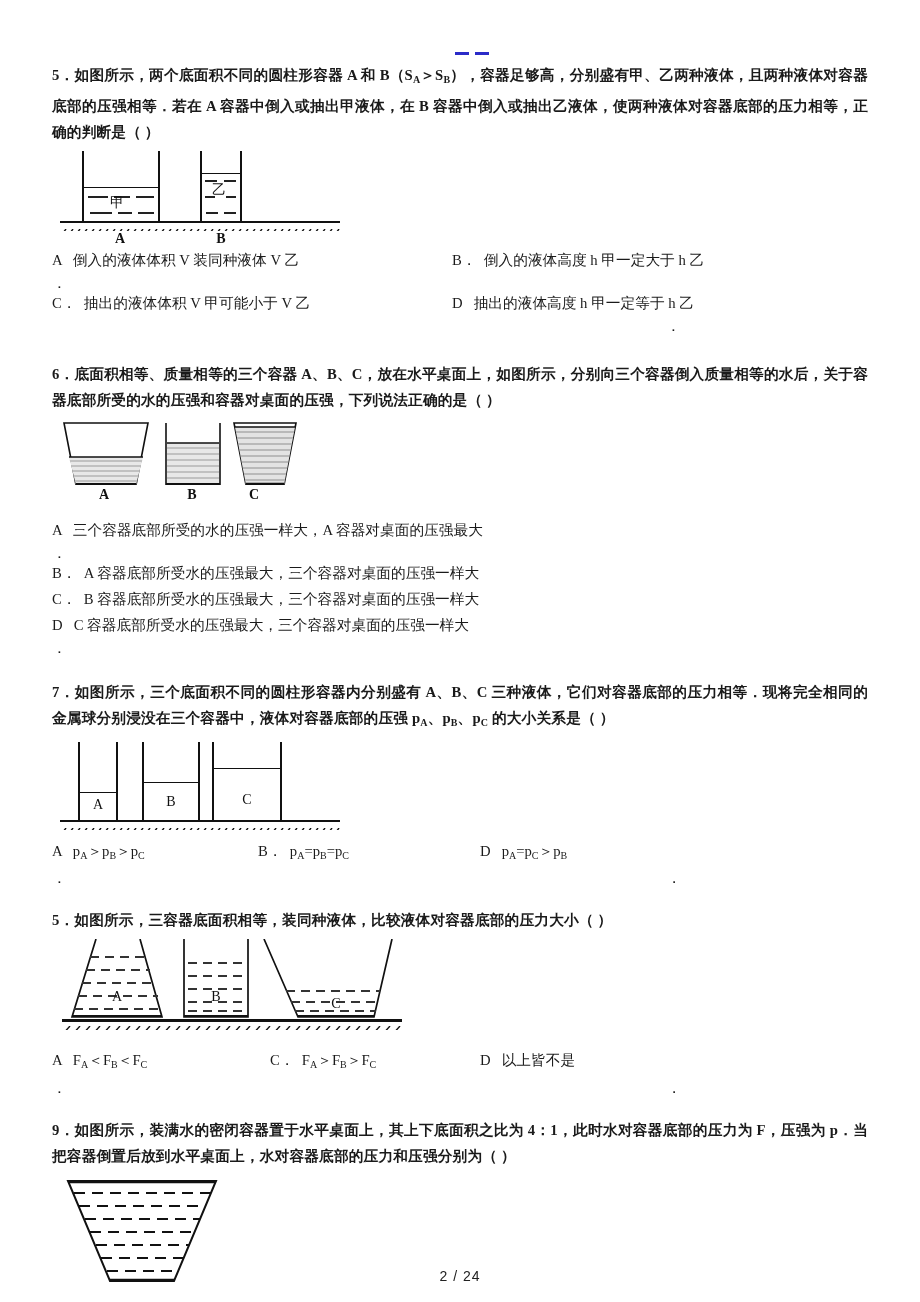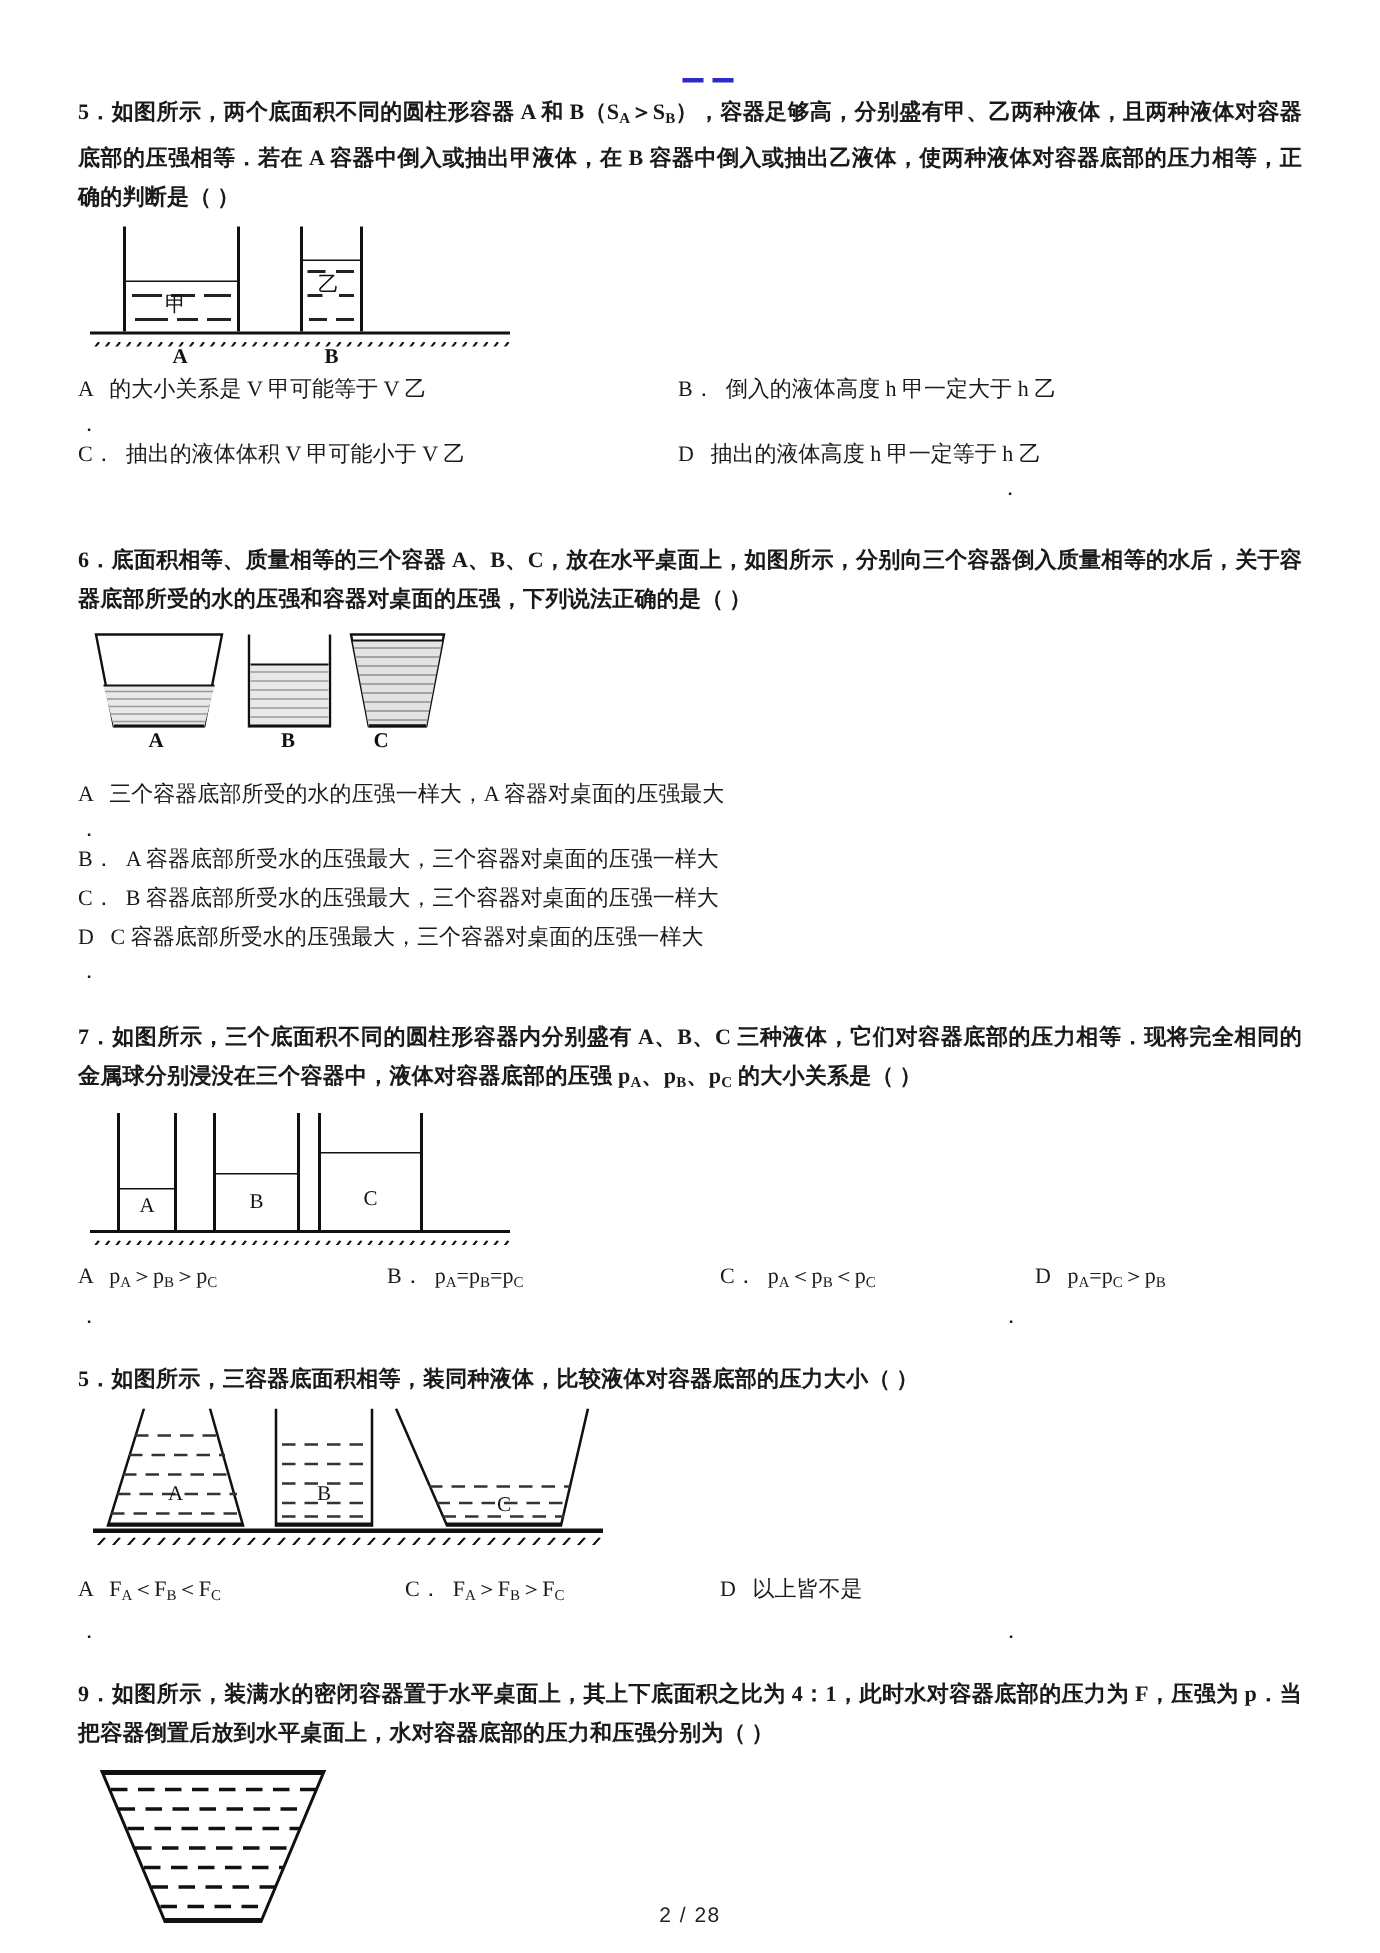"的大小关系是 V 甲可能等于 V 乙" span { text: 的大小关系是 V 甲可能等于 -> 倒入的液体体积 V 装同种液体 }
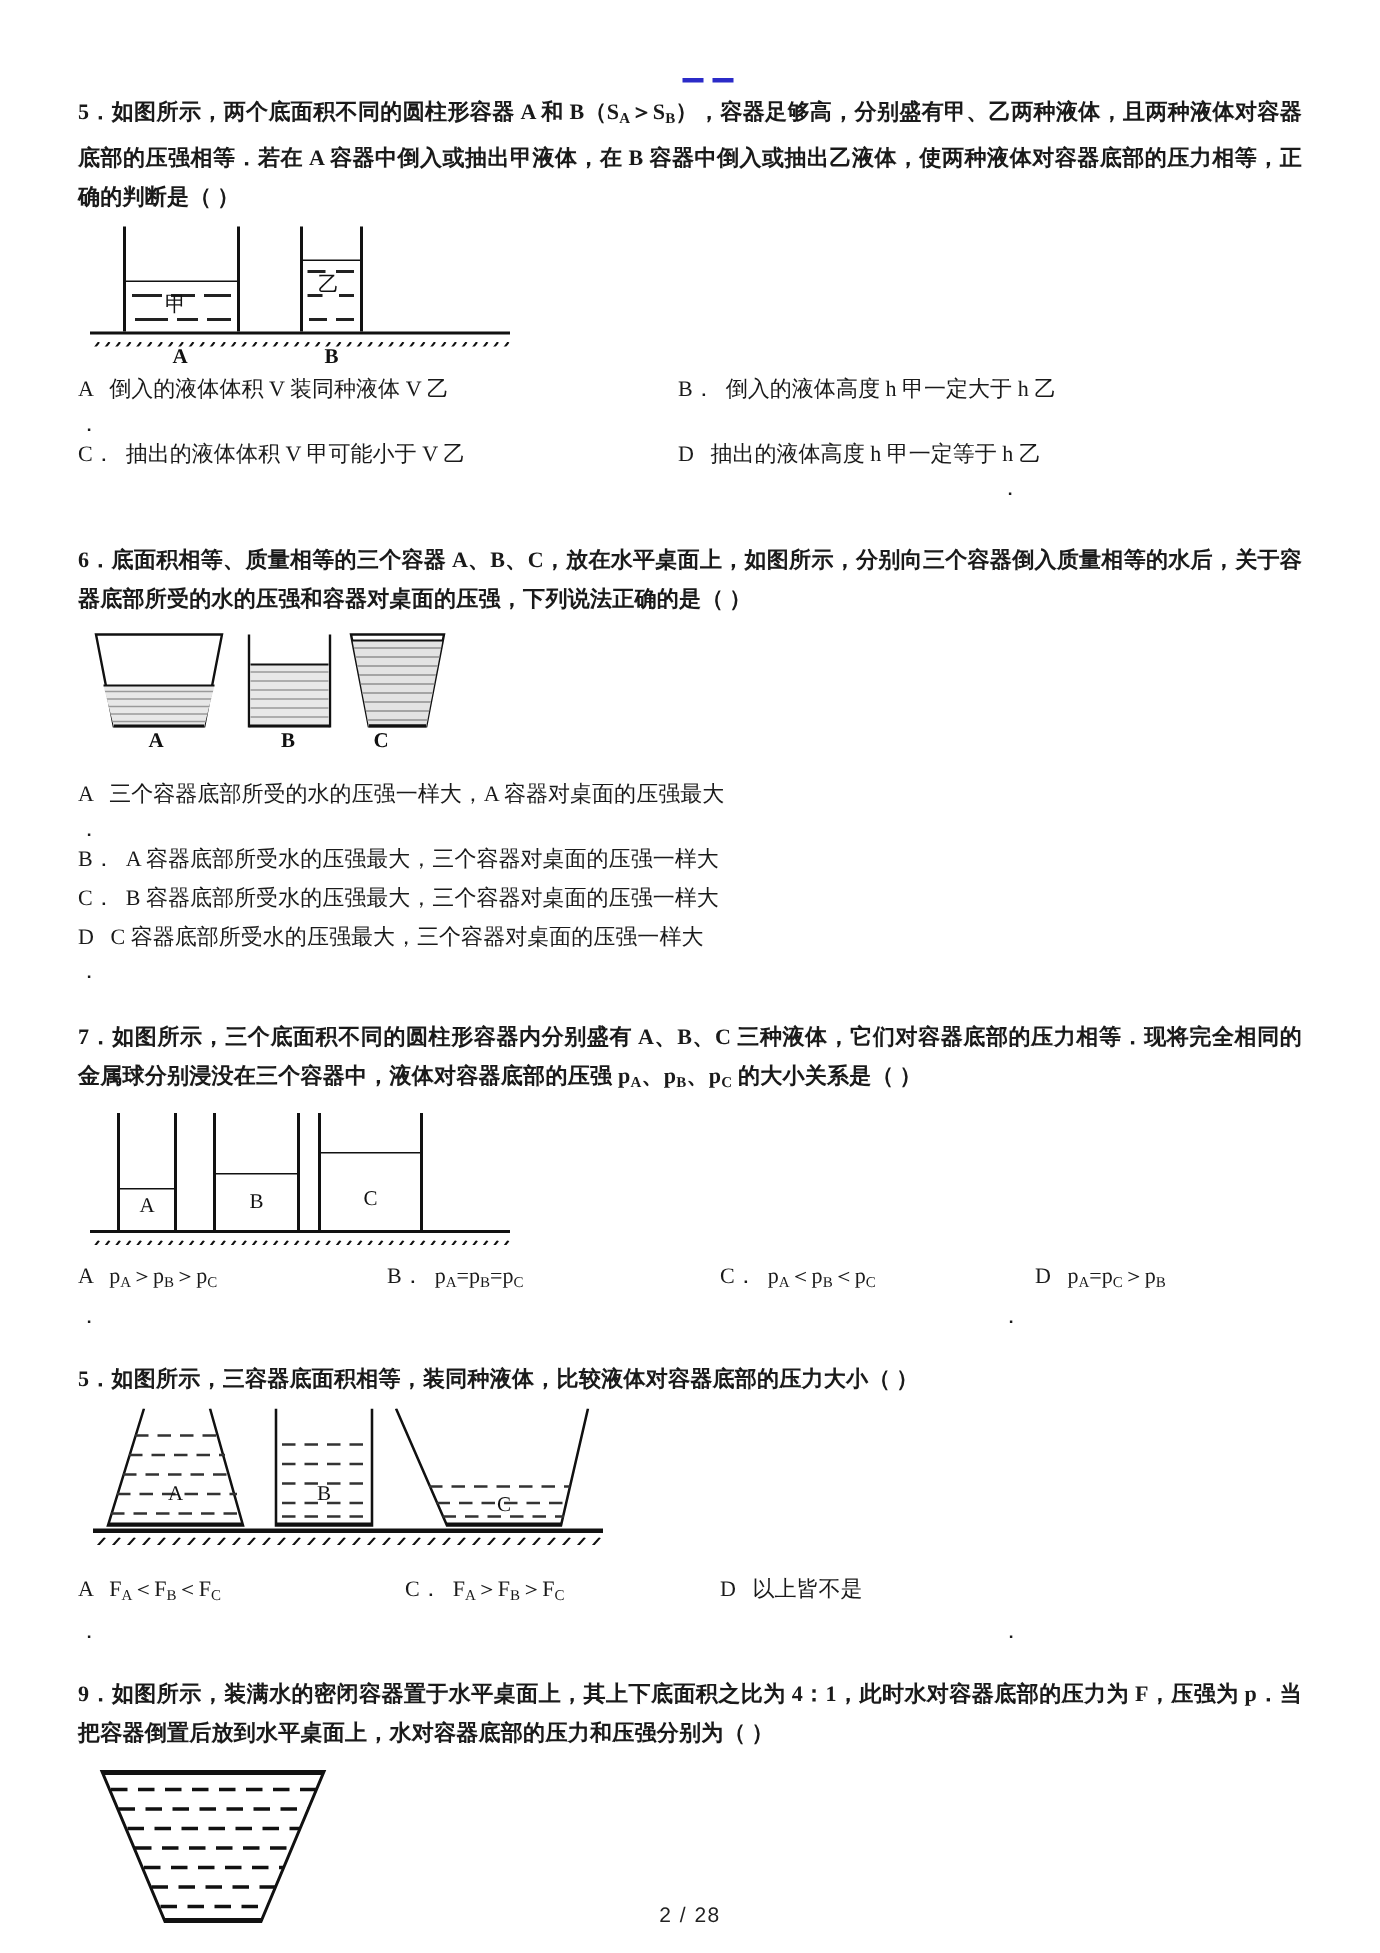"C． pA＜pB＜pC" div.opt { html: <div> <span>C．</span> &nbsp;<span>p<sub>A</sub>＜p<sub>B</sub>＜p<sub>C</sub></span> </div> -> none }
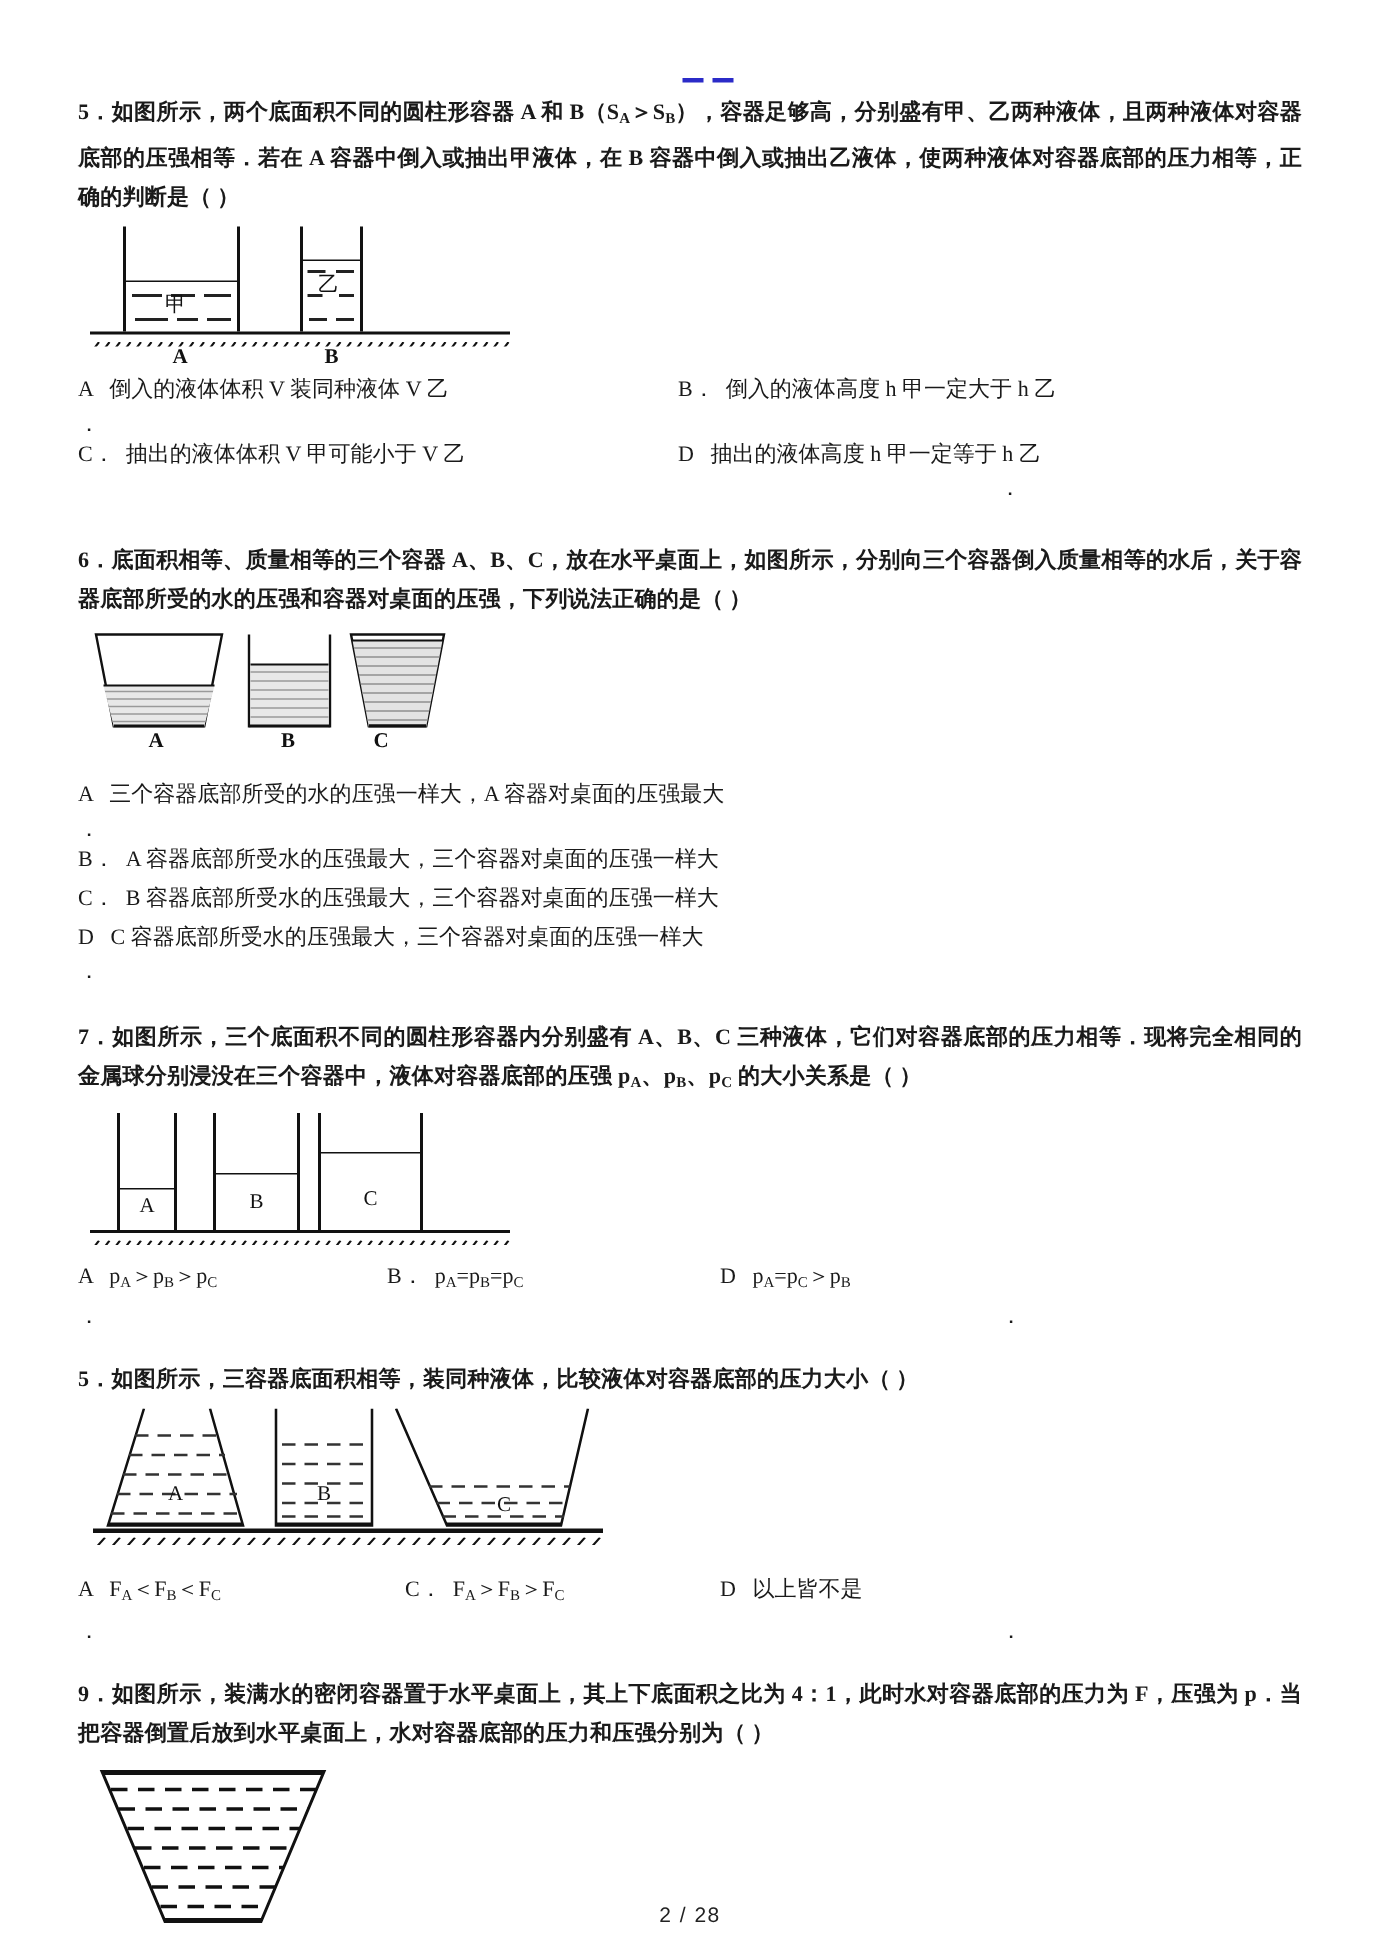"2 / 28" div.footer { text: 28 -> 24 }
